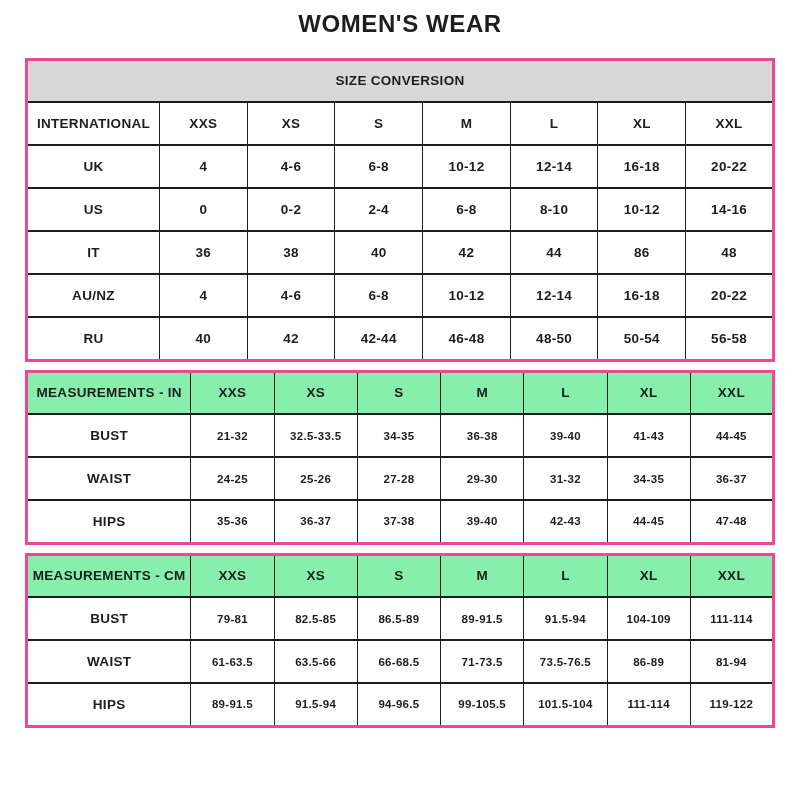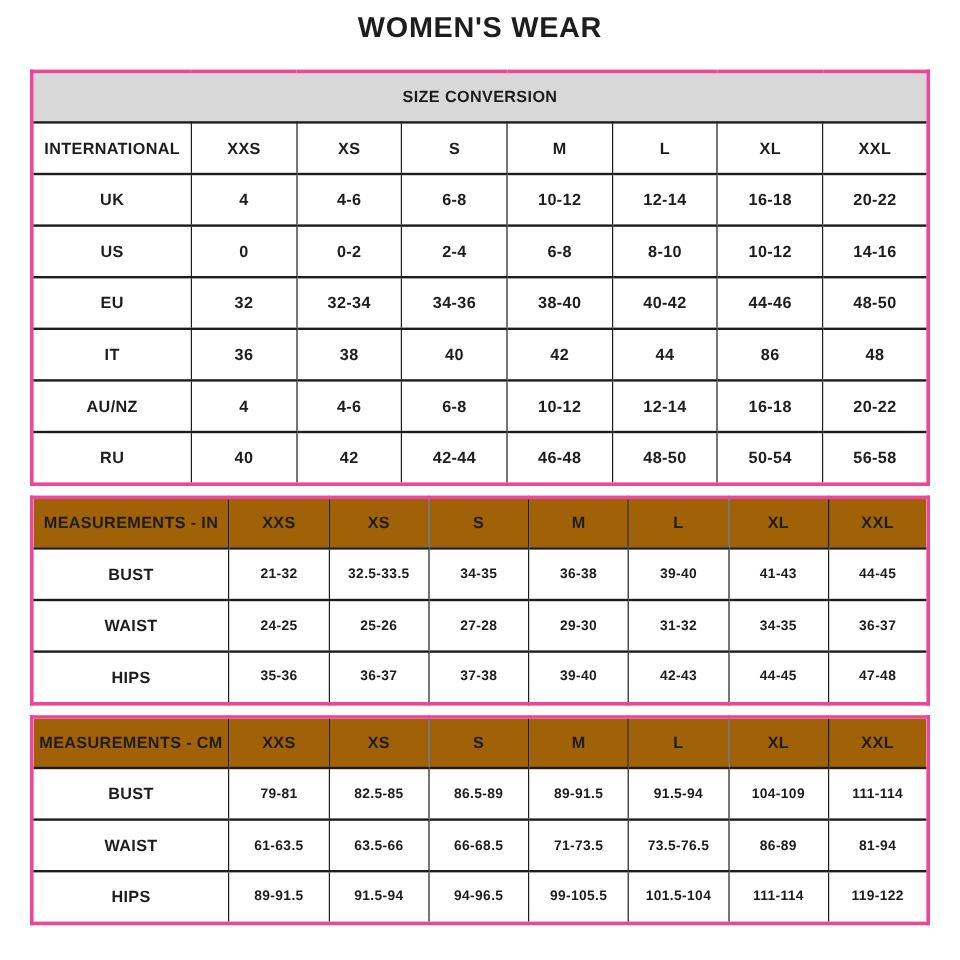"EU" tr { html: <tr> <td>EU</td> <td>32</td> <td>32-34</td> <td>34-36</td> <td>38-40</td> <td>40-42</td> <td>44-46</td> <td>48-50</td> </tr> -> none }
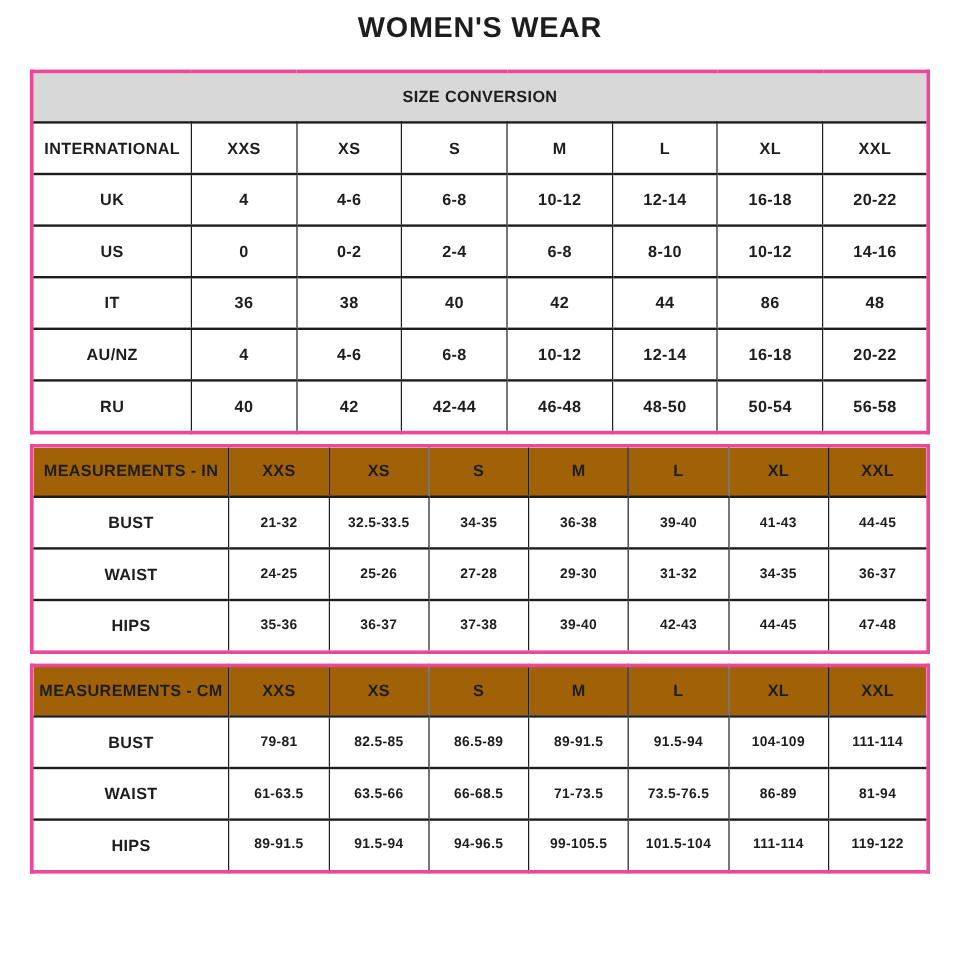"MEASUREMENTS - IN" .meas thead th { background: #a16207 -> #86efac }
